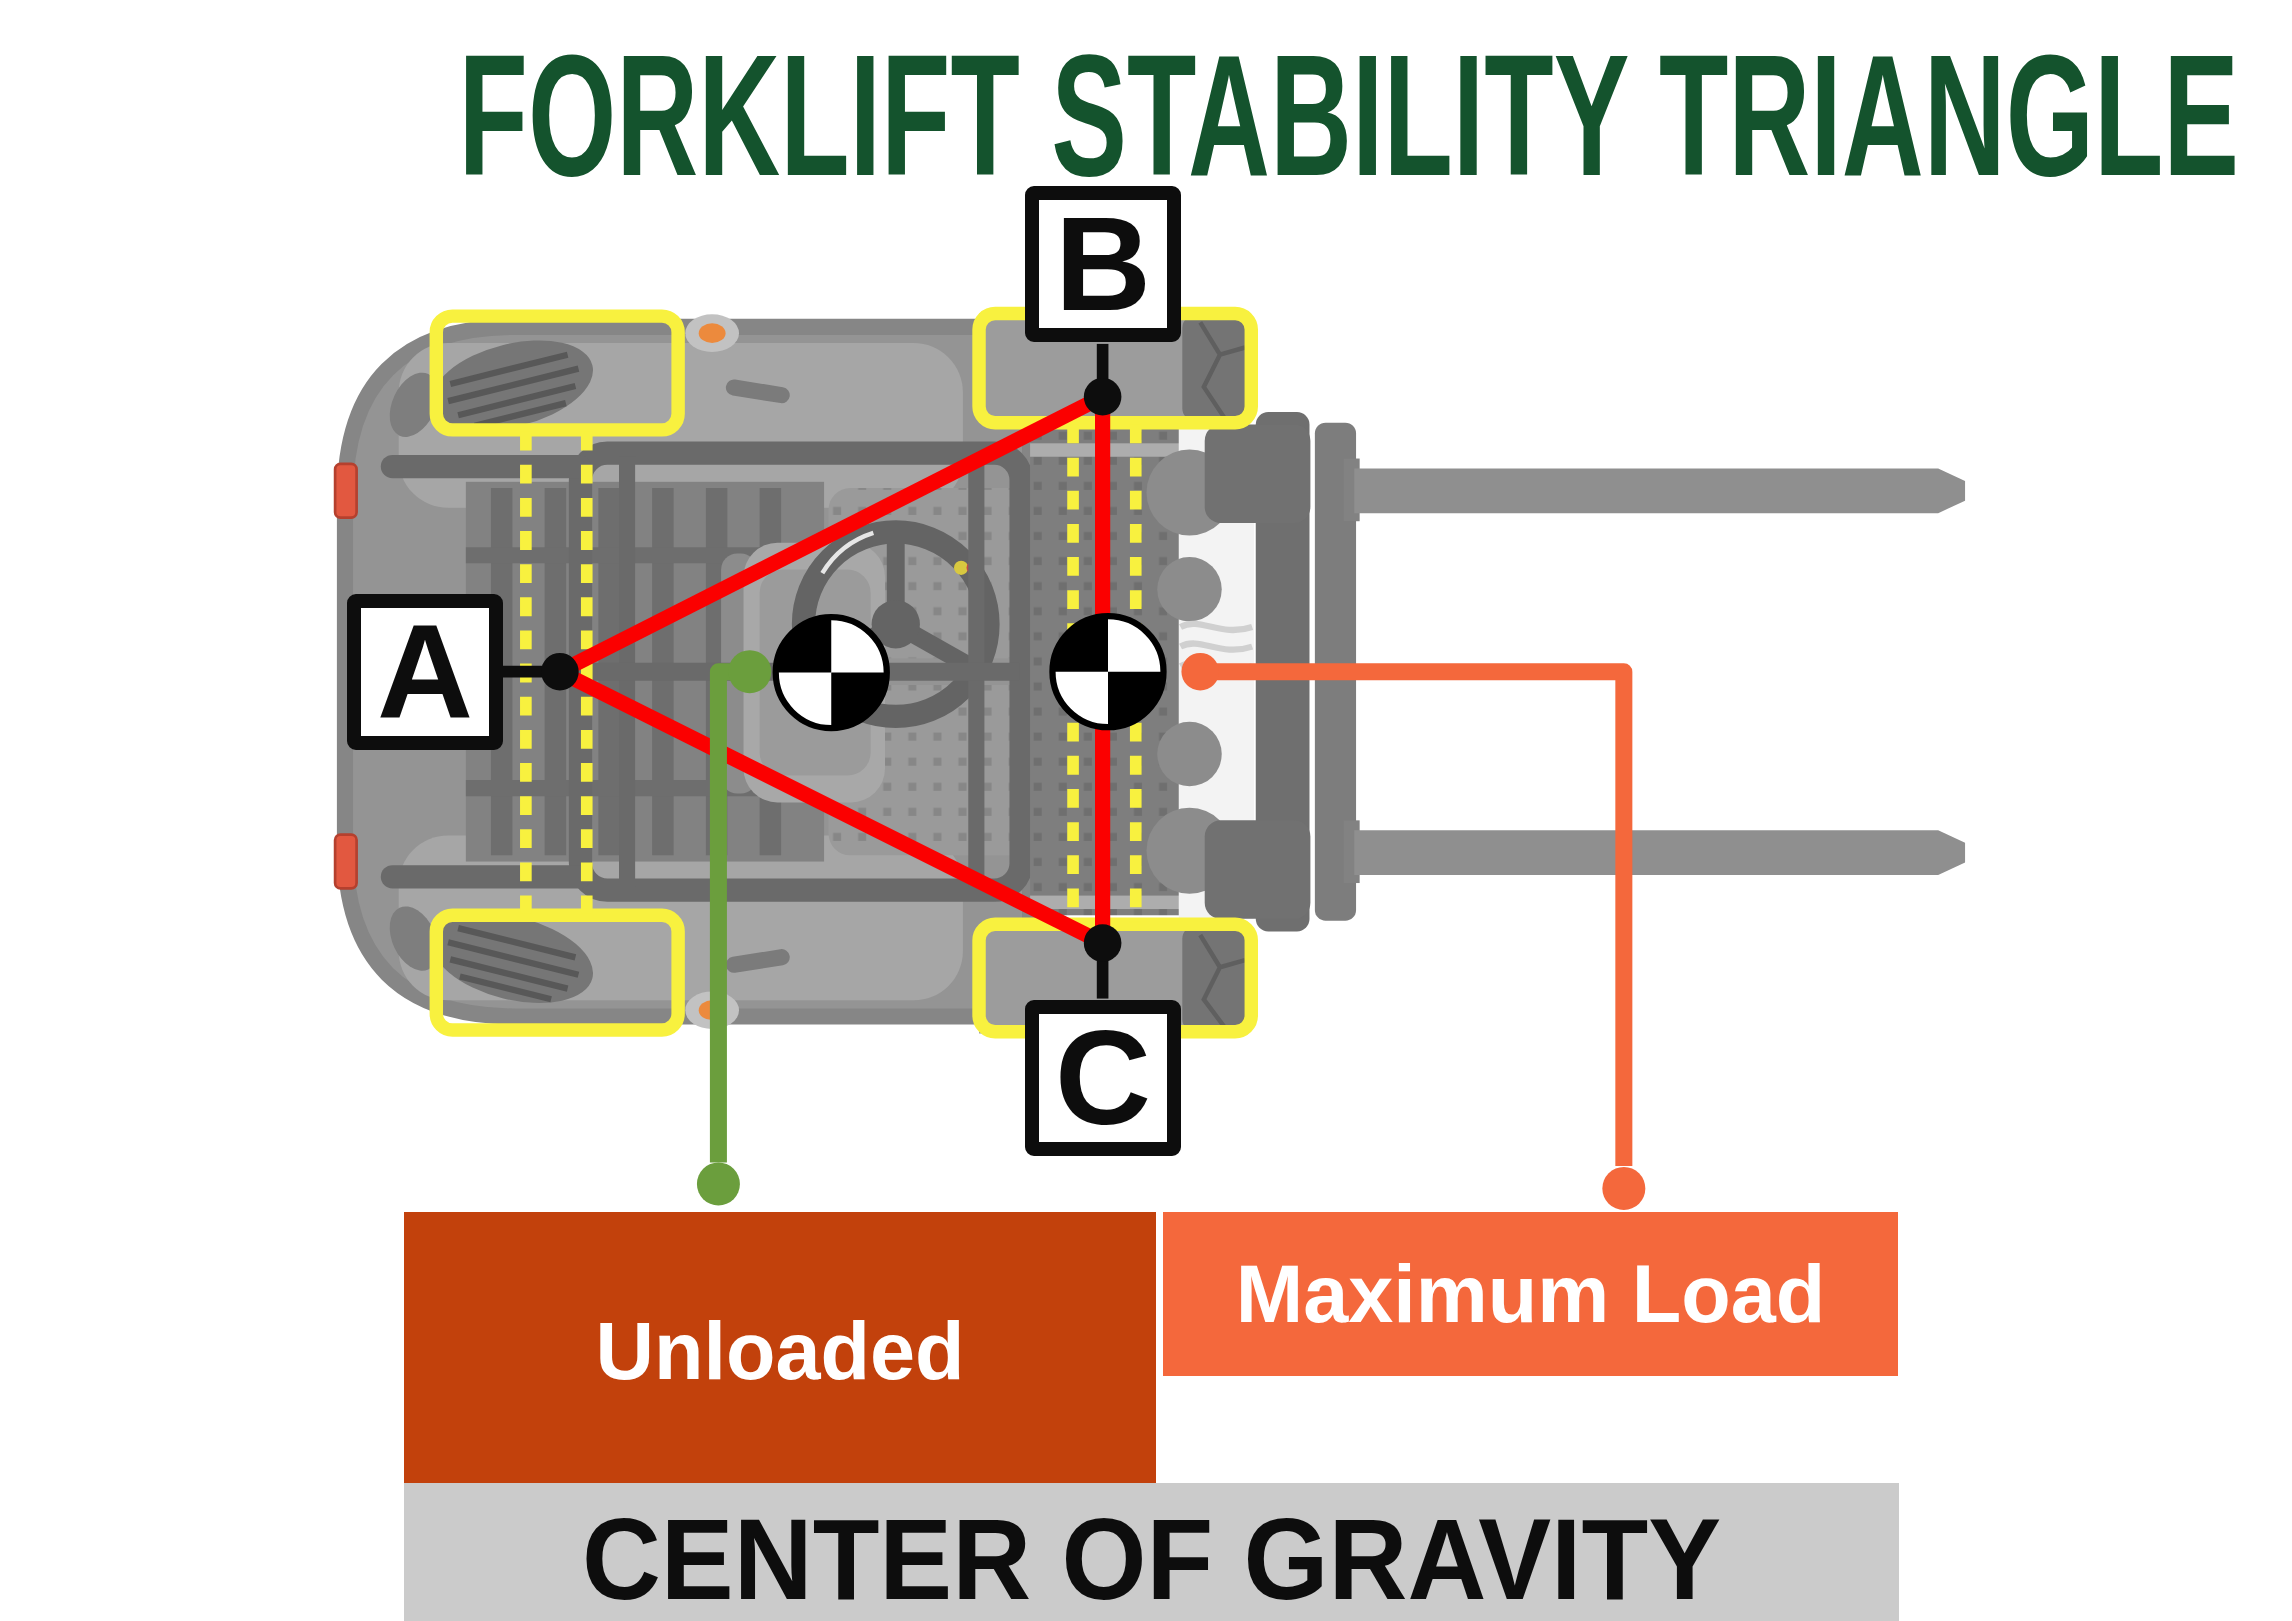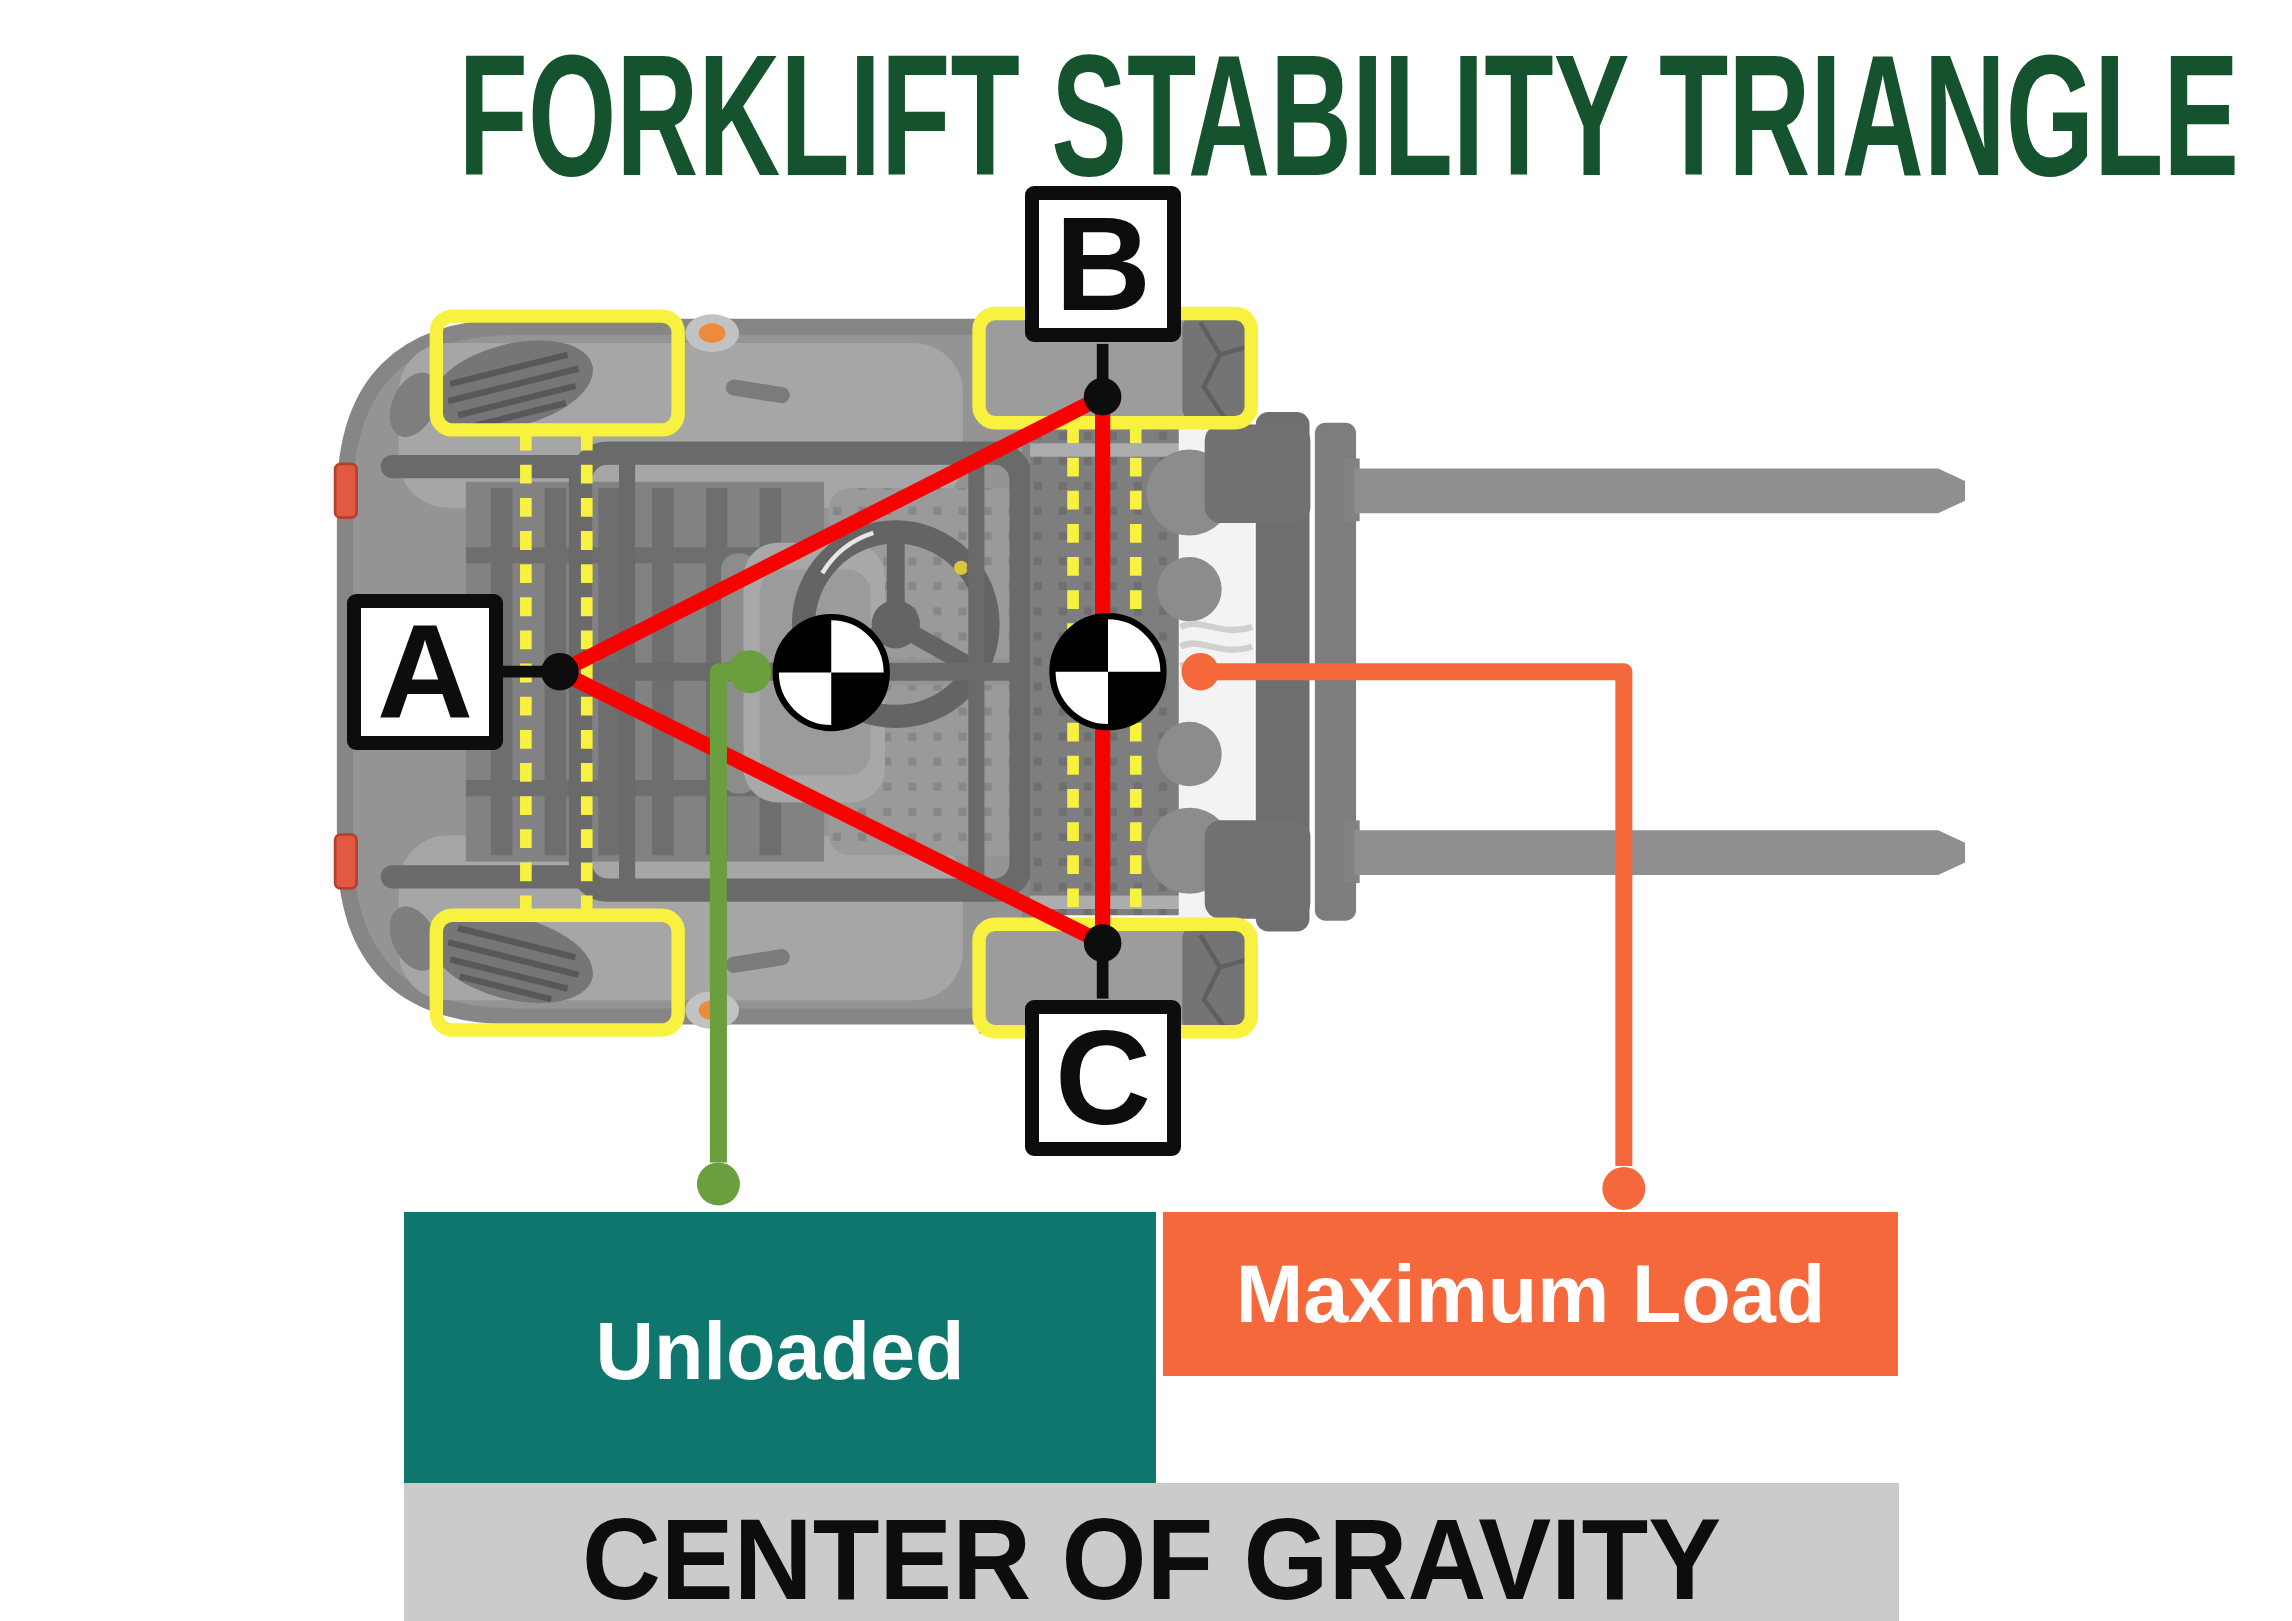"Unloaded" .legend-unloaded { background: #0f766e -> #c2410c }
